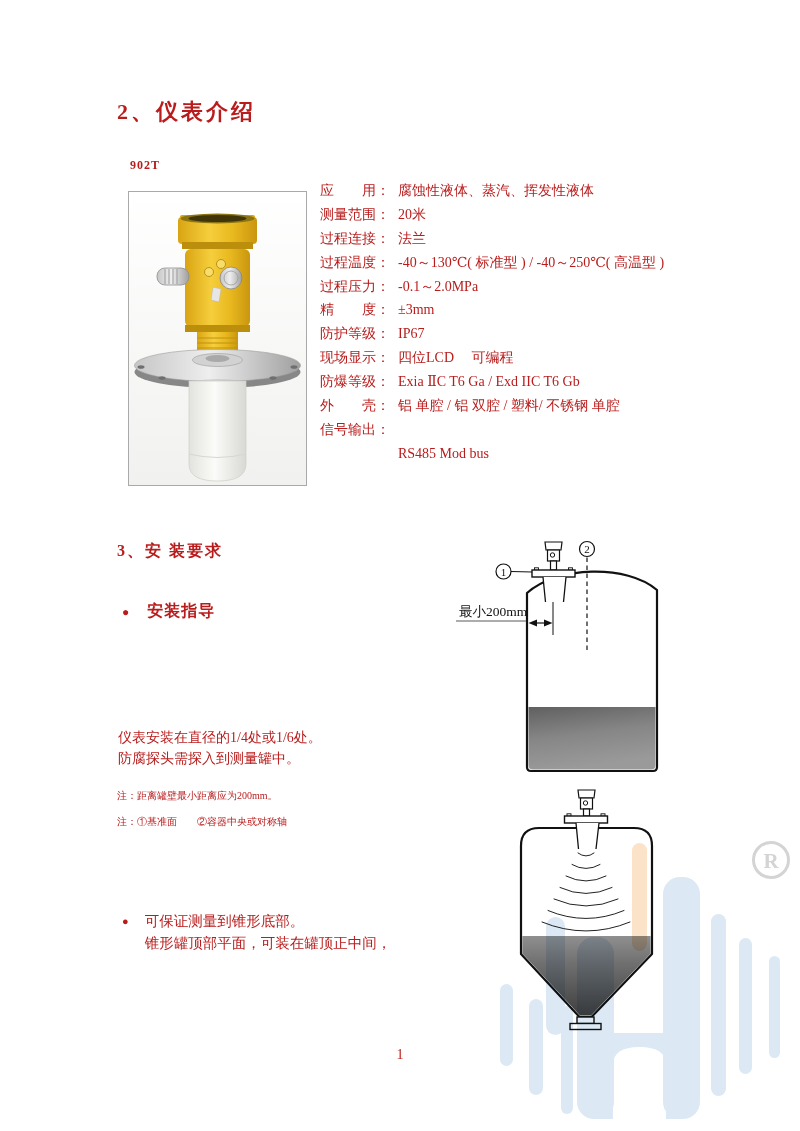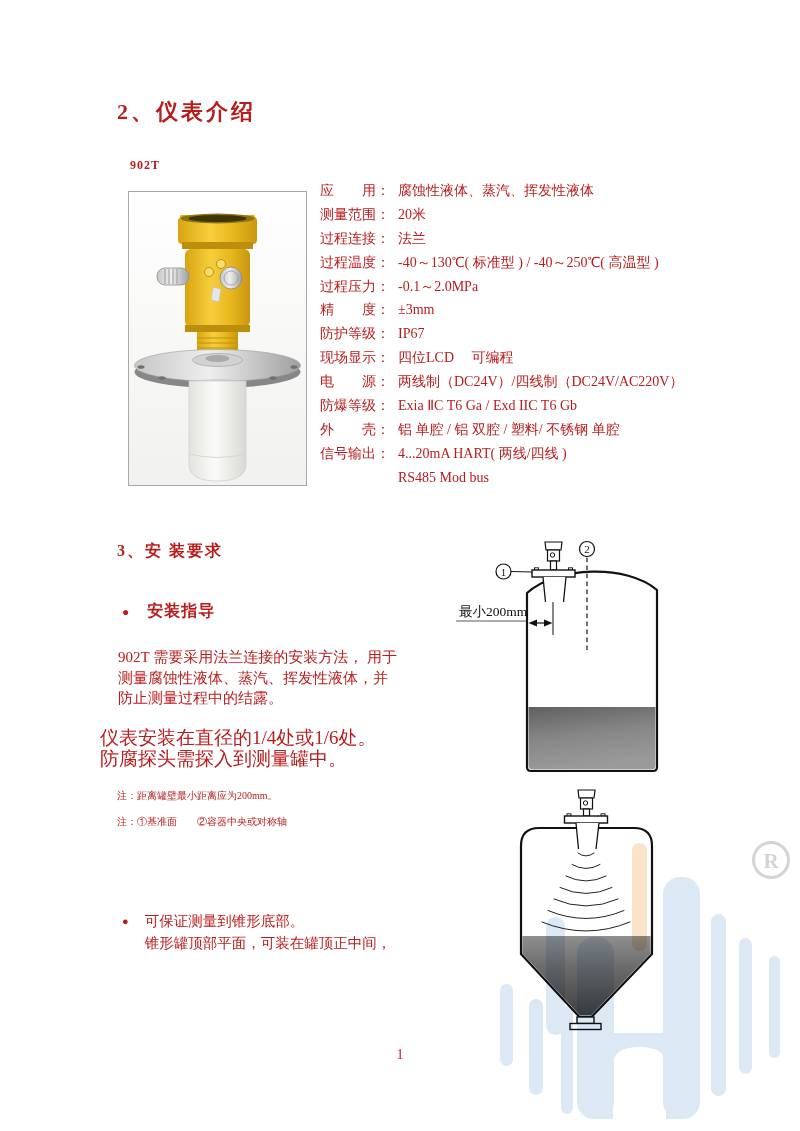"应 用：" .specs { font-family: Liberation Serif, serif -> none }
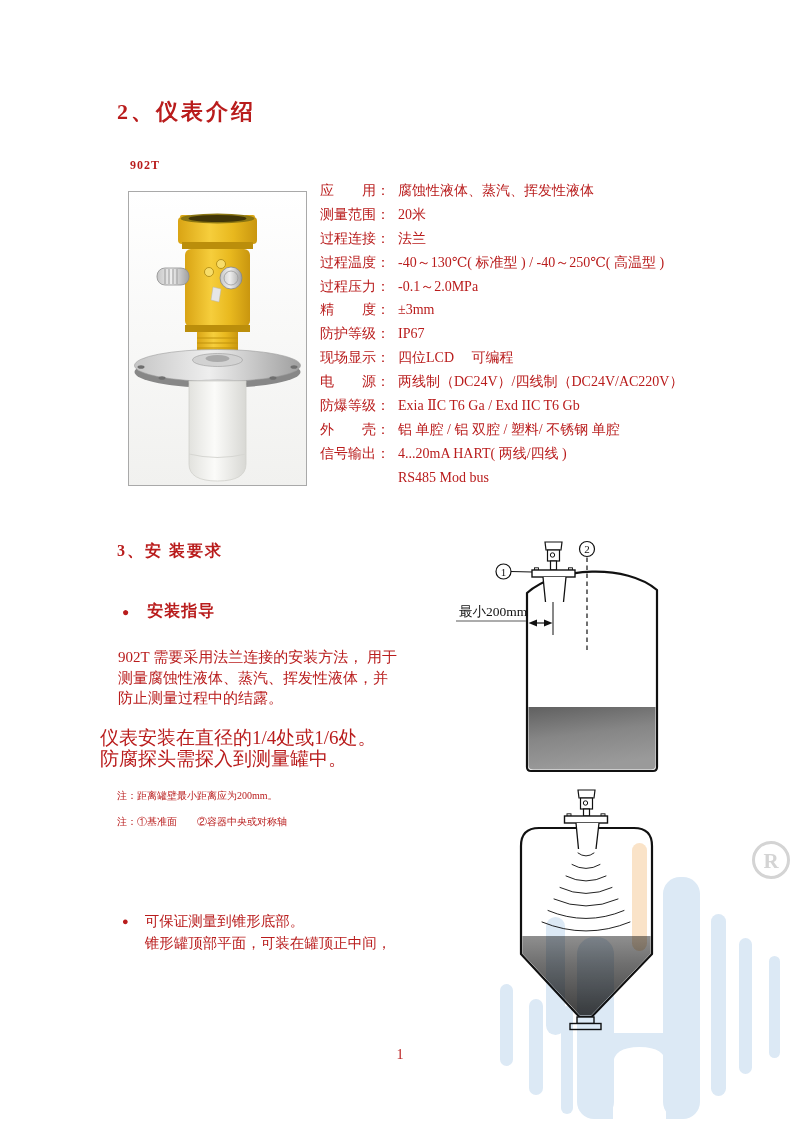"电 源：" div.spec-row { html: <div> <span>电 源：</span> <span>两线制（DC24V）/四线制（DC24V/AC220V）</span> </div> -> none }
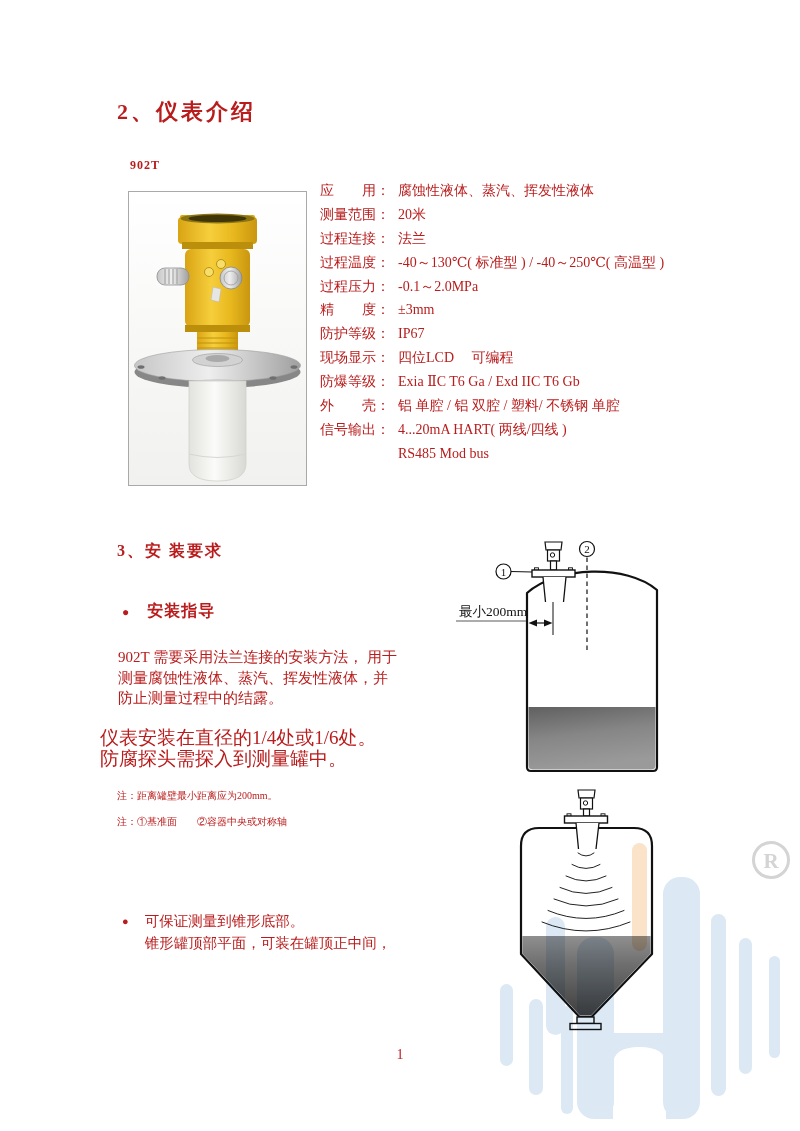"4...20mA HART( 两线/四线 )" span.spec-value { html: <span>4...20mA HART( 两线/四线 )</span> -> none }
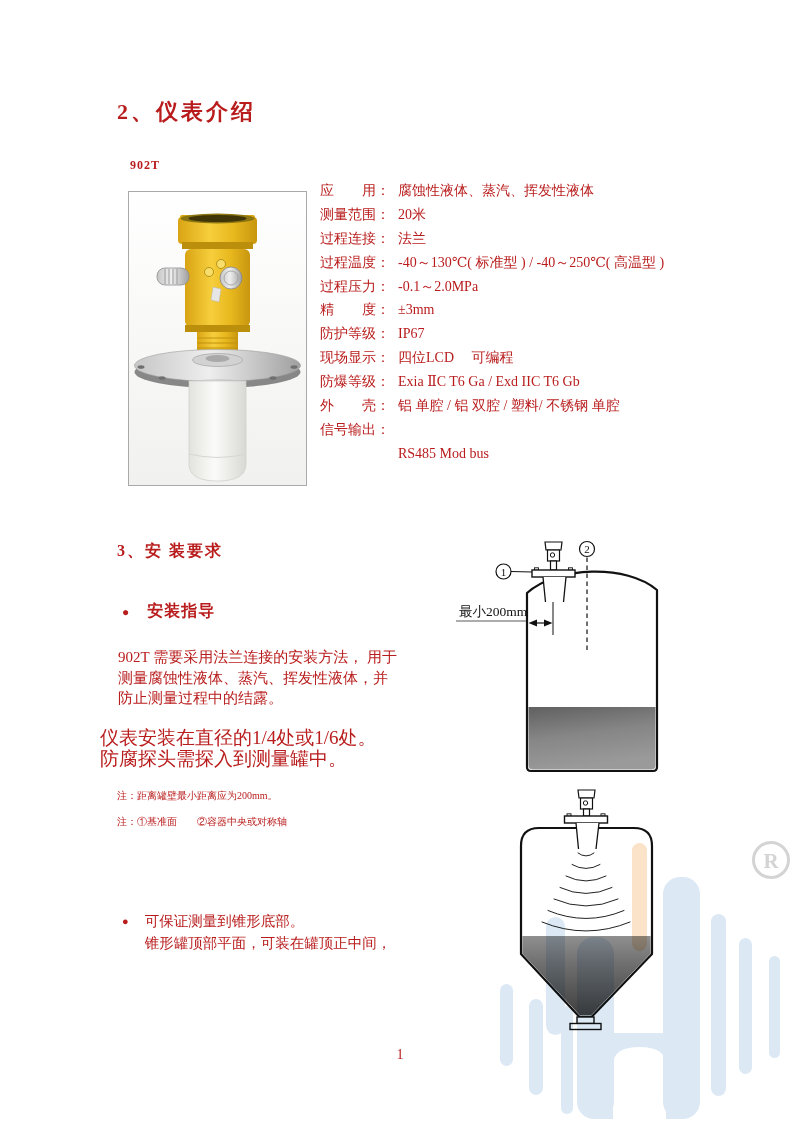"902T 需要采用法兰连接的安装方法， 用于" div.abs { html: <div> <div>902T 需要采用法兰连接的安装方法， 用于</div> <div>测量腐蚀性液体、蒸汽、挥发性液体，并</div> <div>防止测量过程中的结露。</div> </div> -> none }
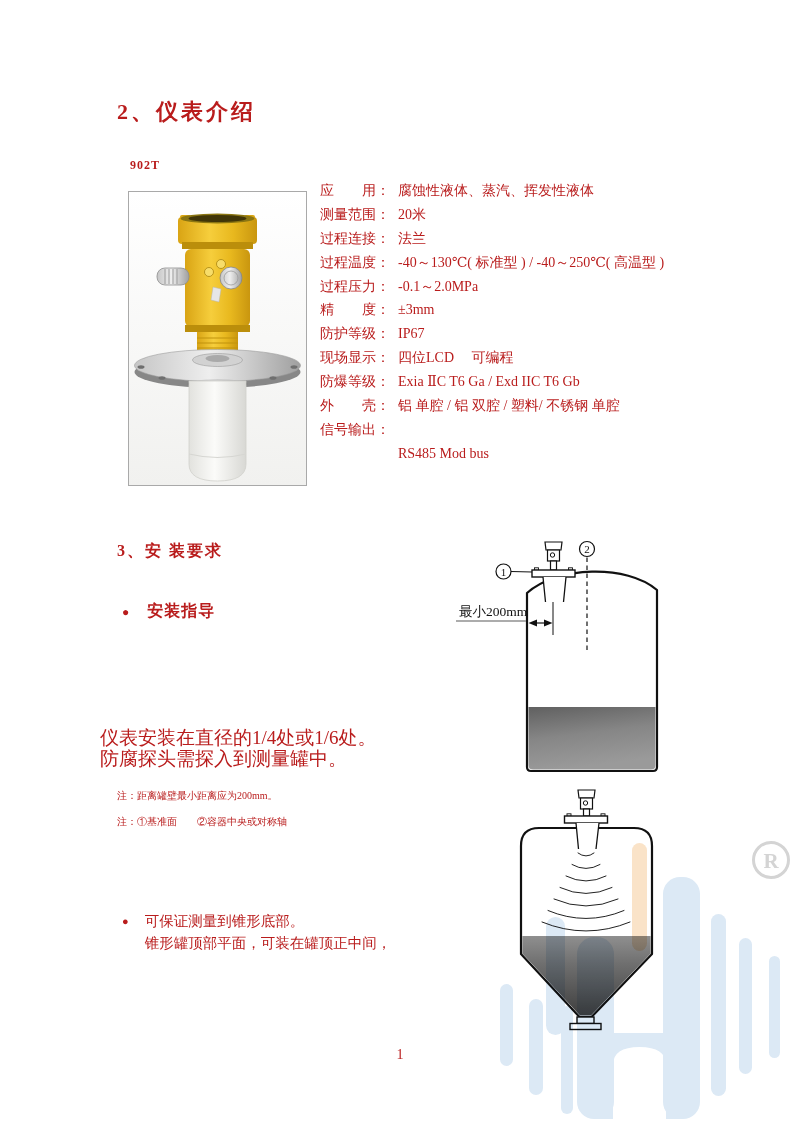"仪表安装在直径的1/4处或1/6处。" .para2 { font-size: 19px -> 14px; left: 100px -> 118px }
